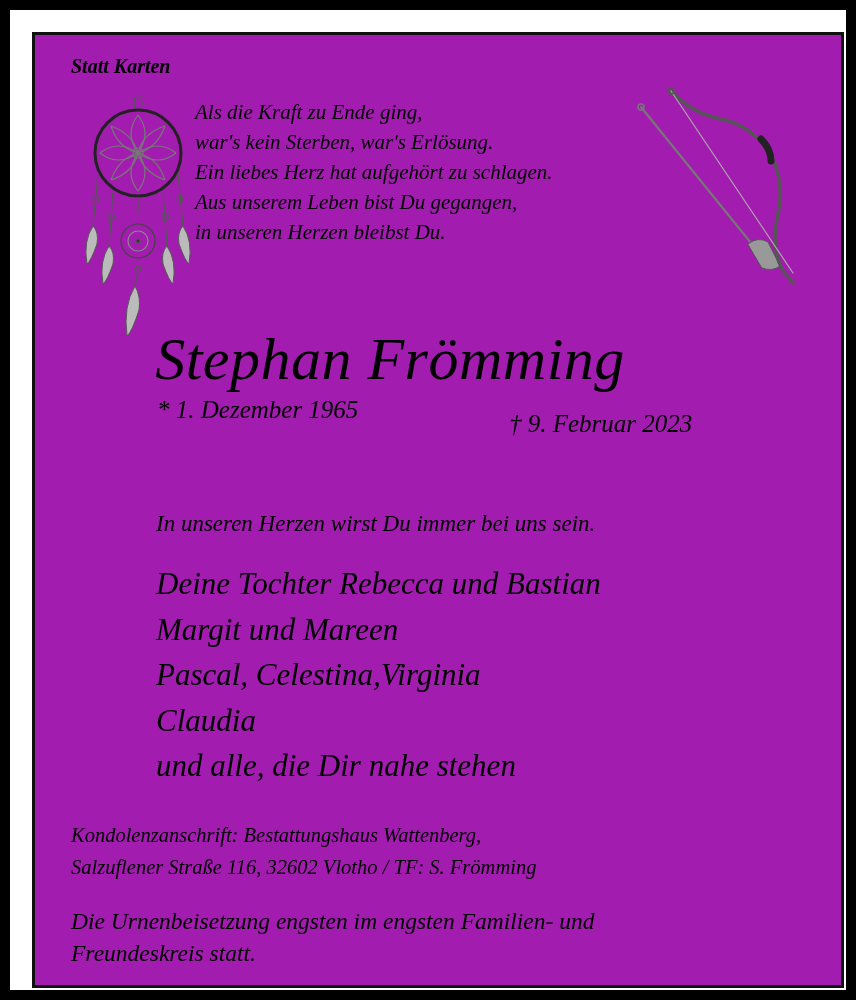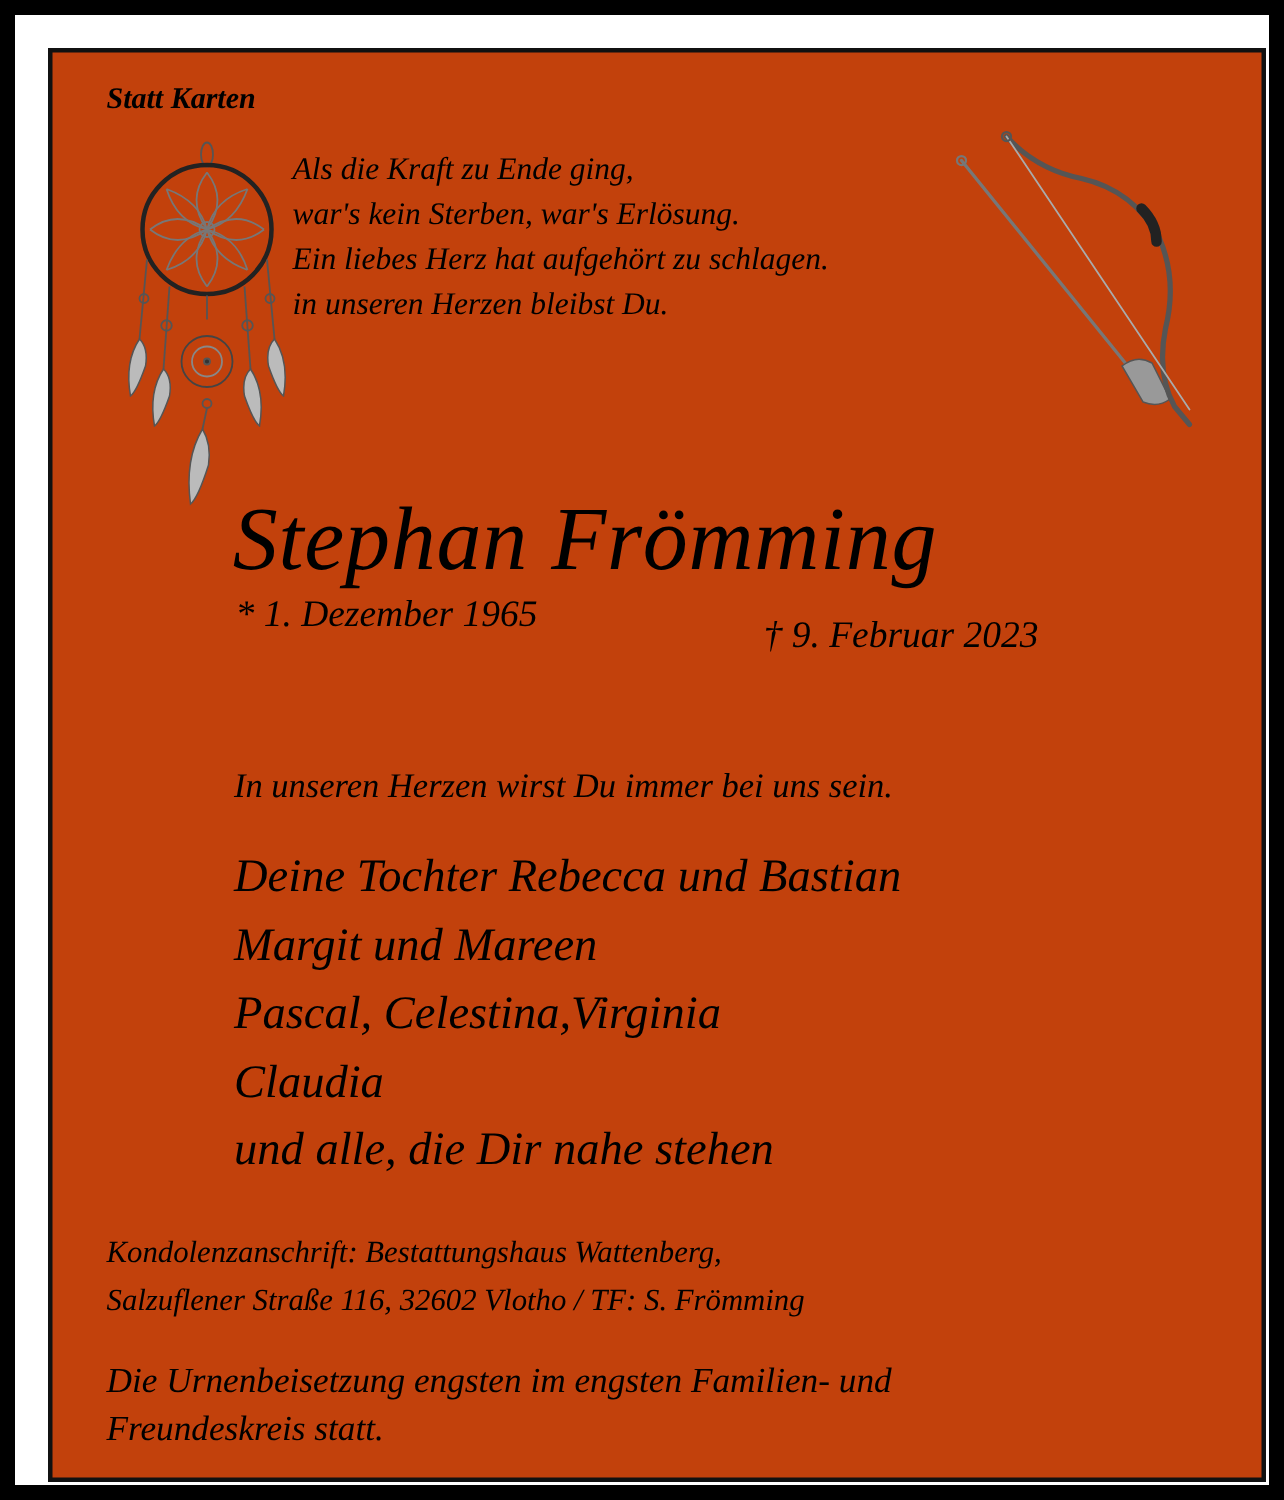"Statt Karten" .inner { background: #c2410c -> #a21caf }
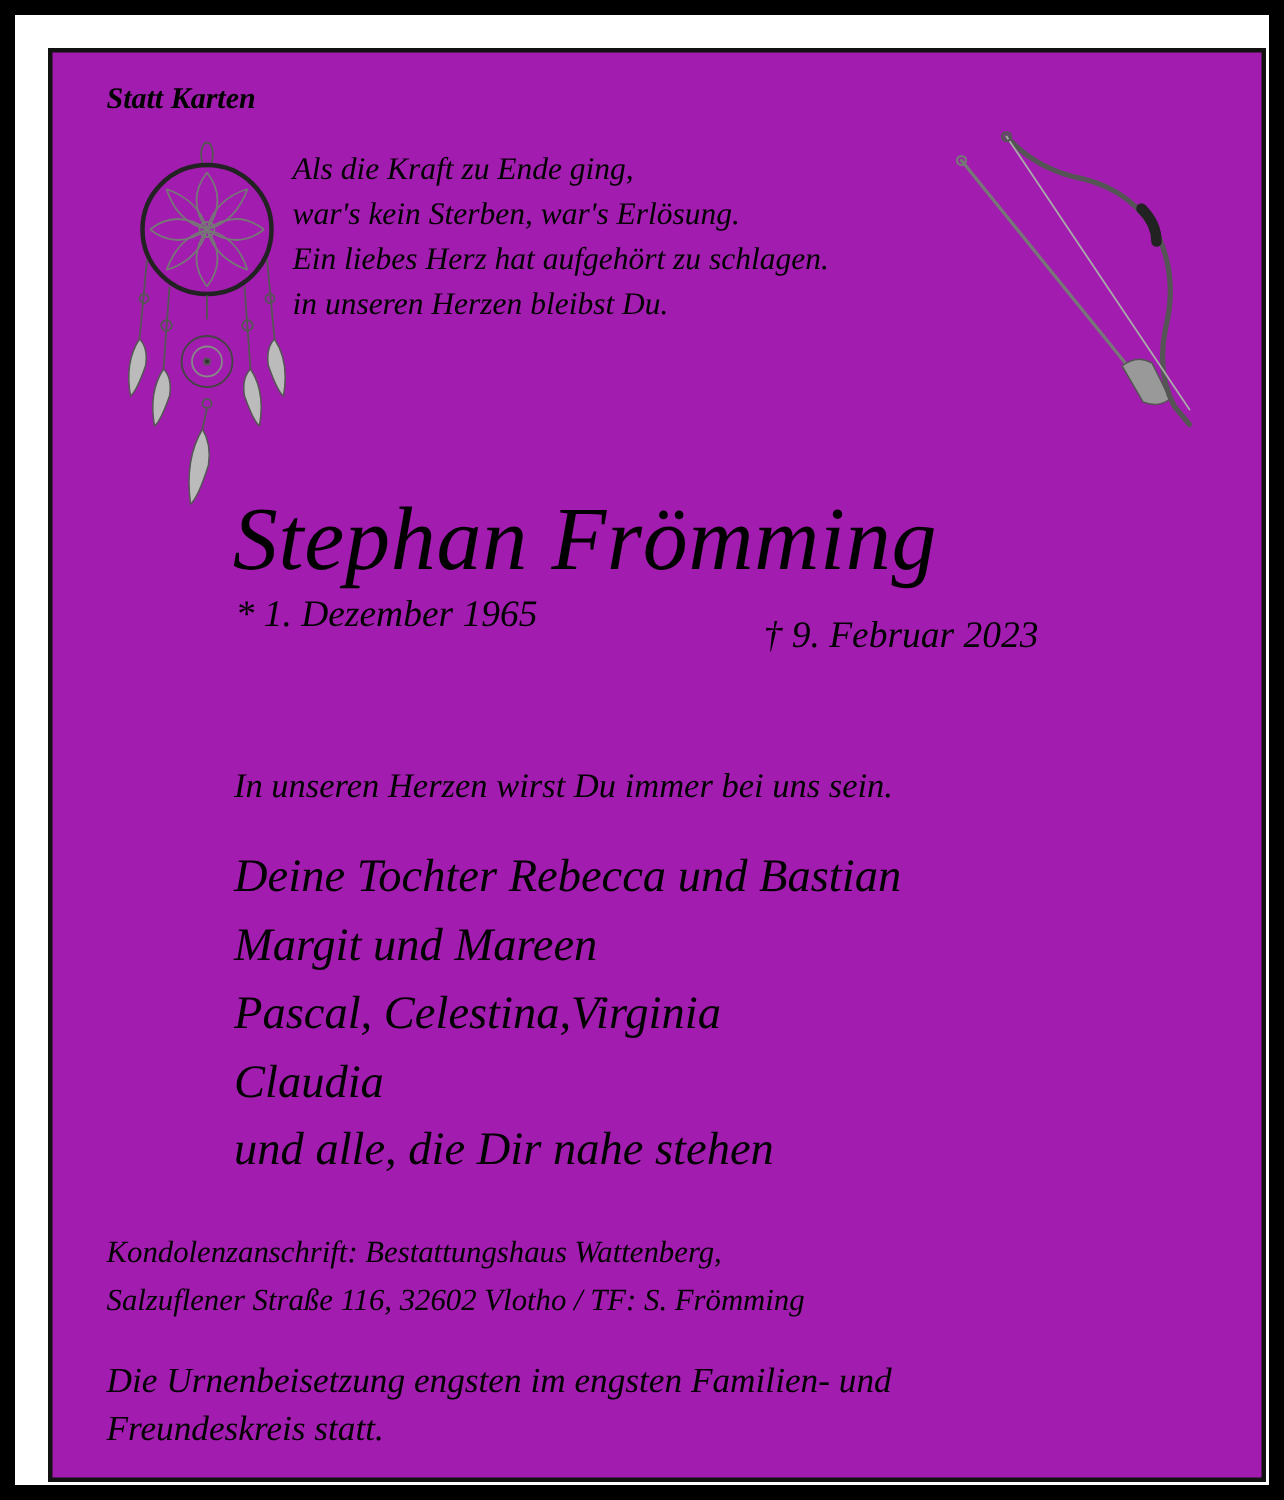"Aus unserem Leben bist Du" div { html: none -> <div>Aus unserem Leben bist Du gegangen,</div> }
